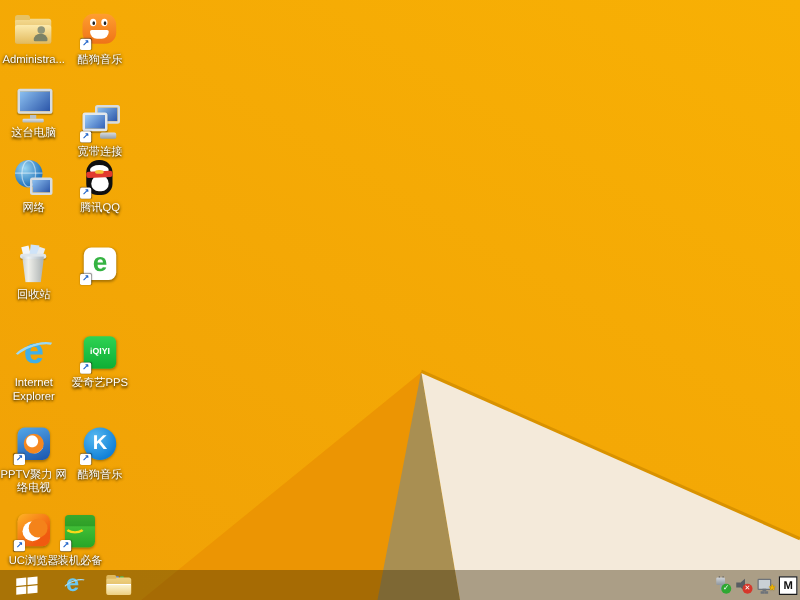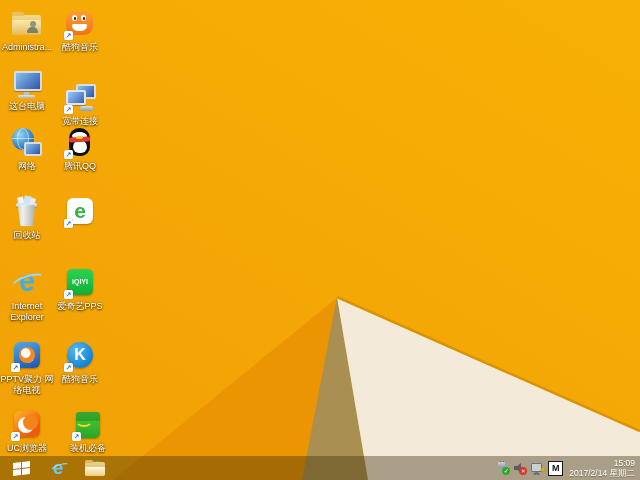"装机必备" div.cell { left: 59px -> 35px }
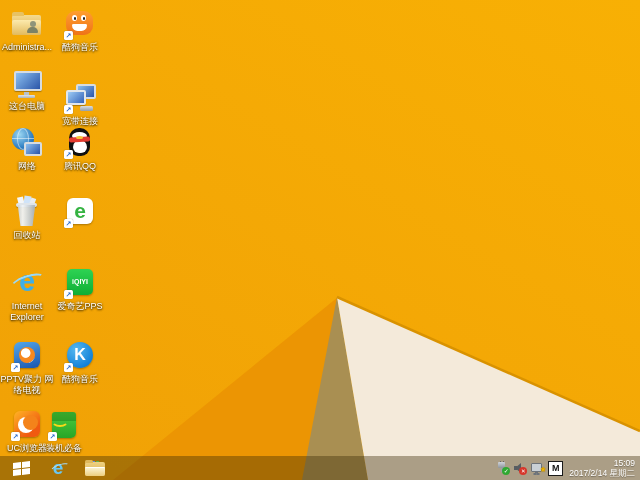"15:09" div.t-clock { html: <div> <div>15:09</div> <div>2017/2/14 星期二</div> </div> -> none }
